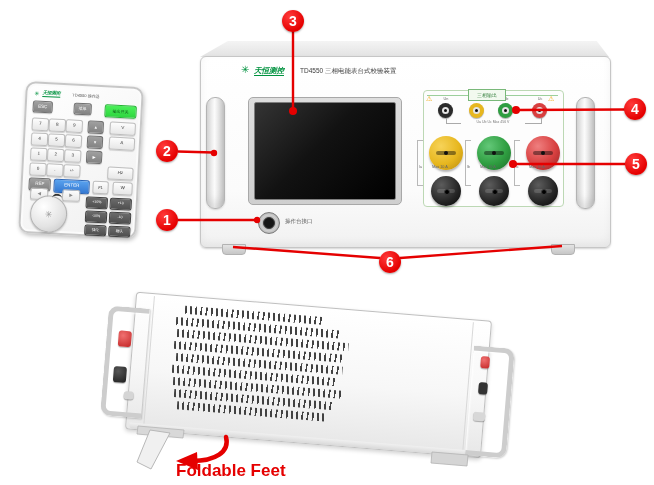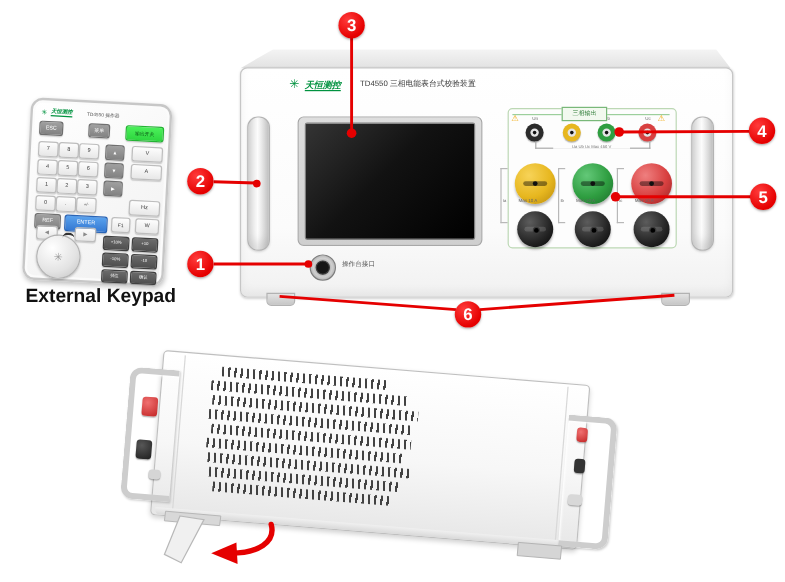"External Keypad" div.abs { html: <div>External Keypad</div> -> none }
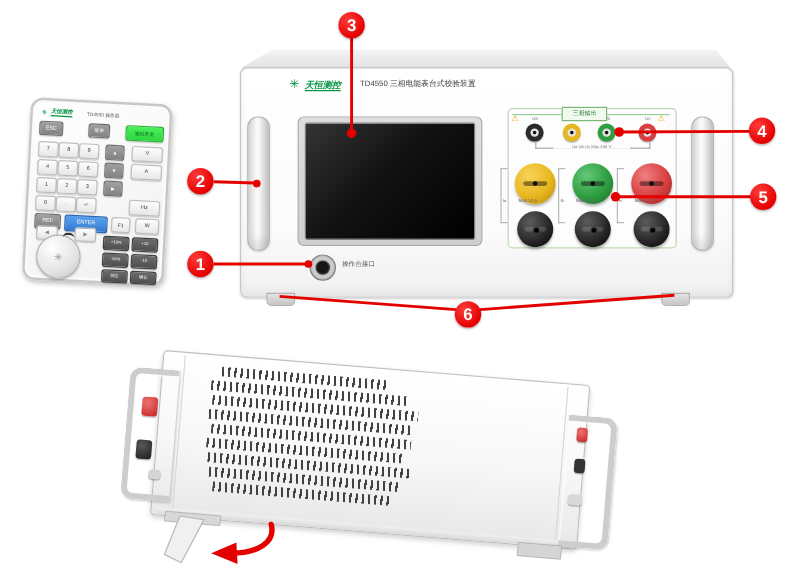"Foldable Feet" div.abs { html: none -> <div>Foldable Feet</div> }
